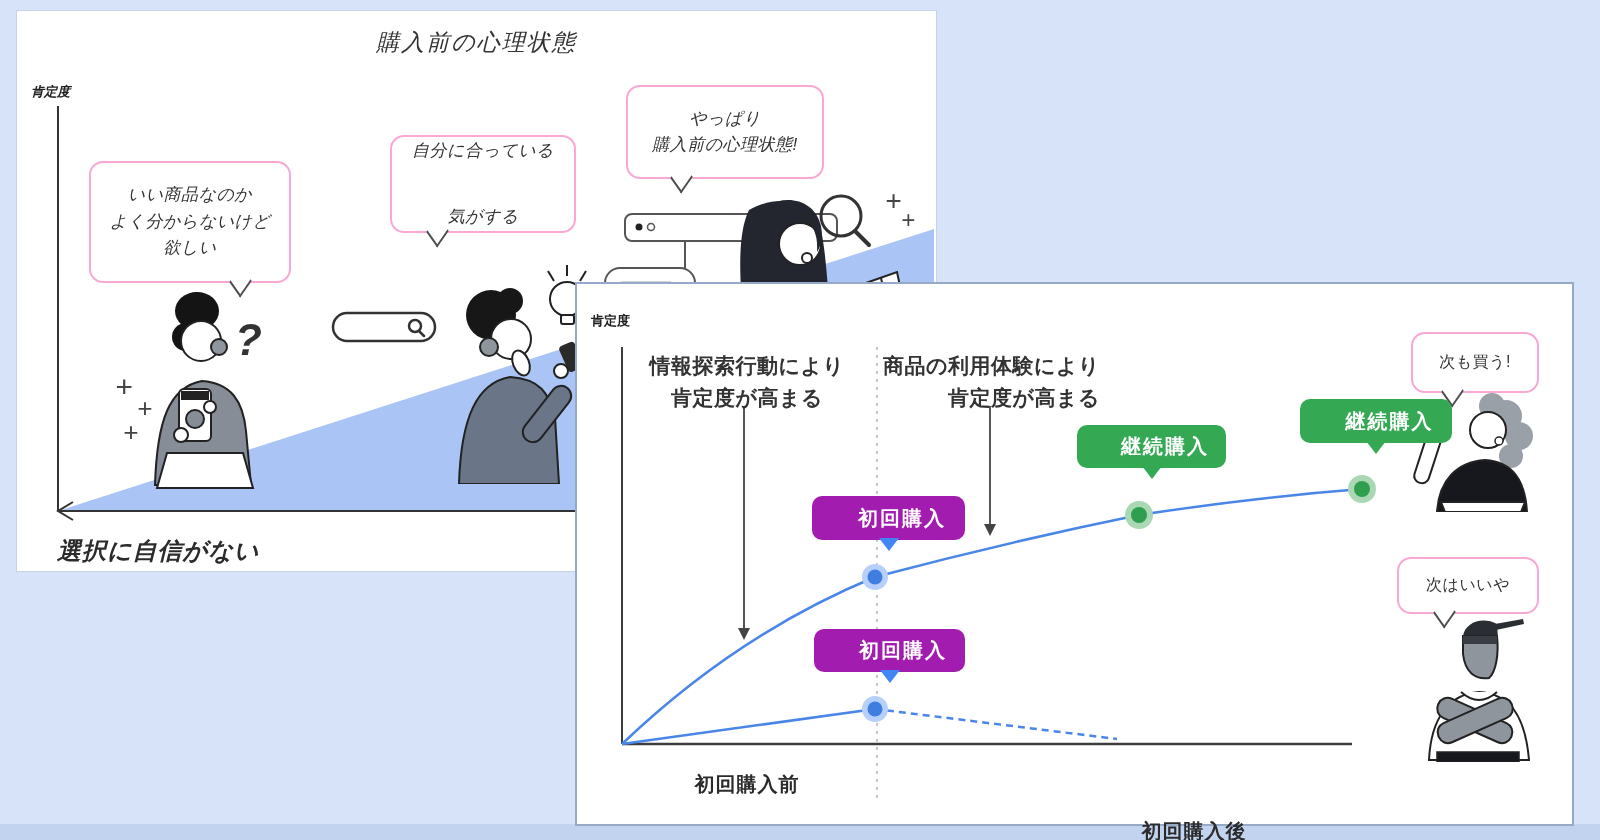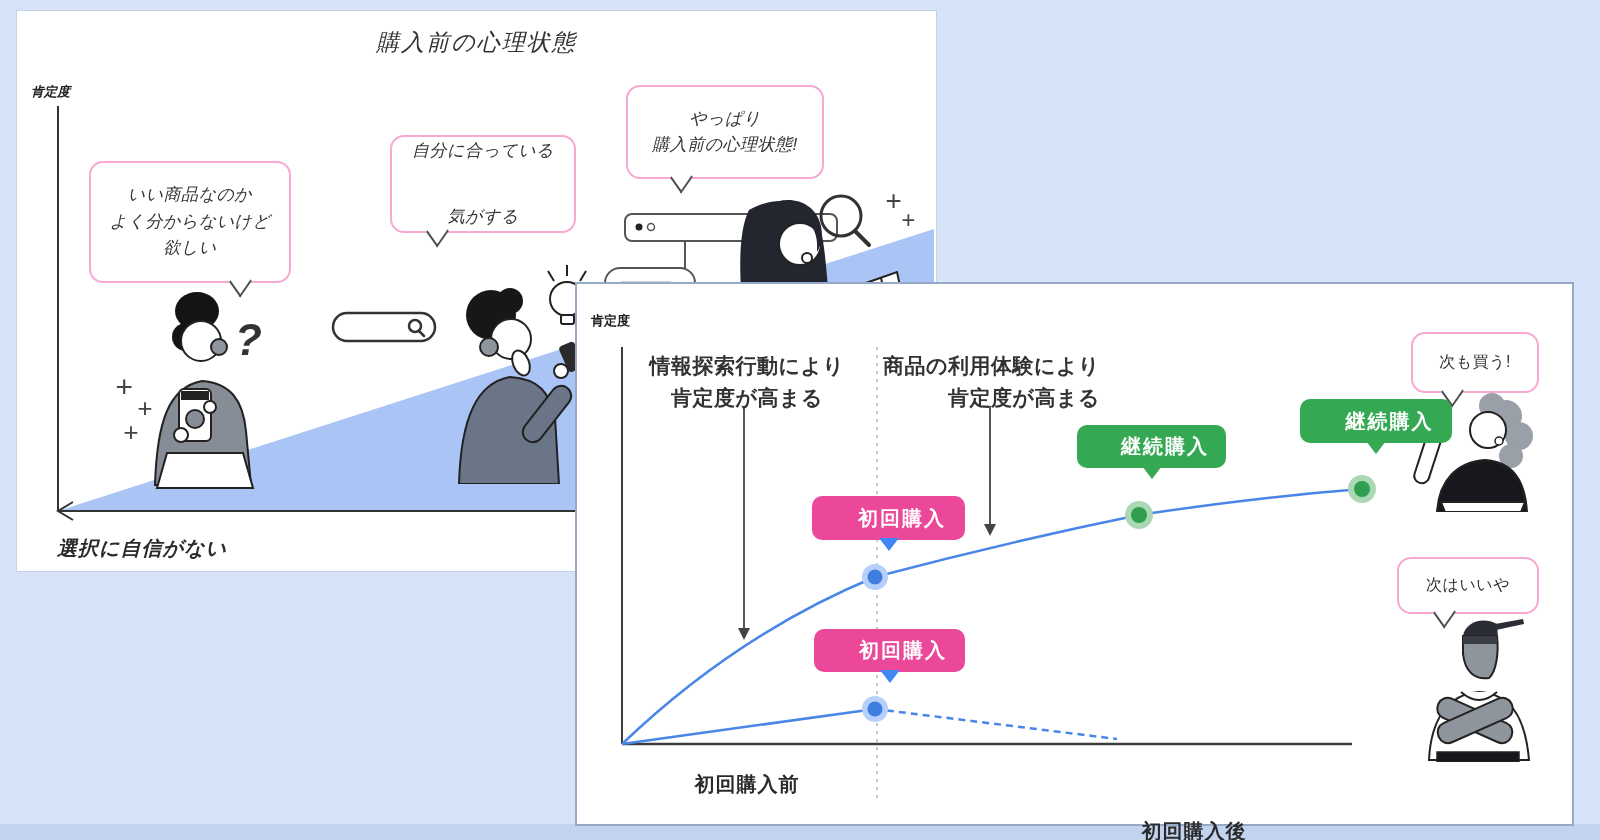"初回購入" .tag.blue { background: #ec4899 -> #a21caf }
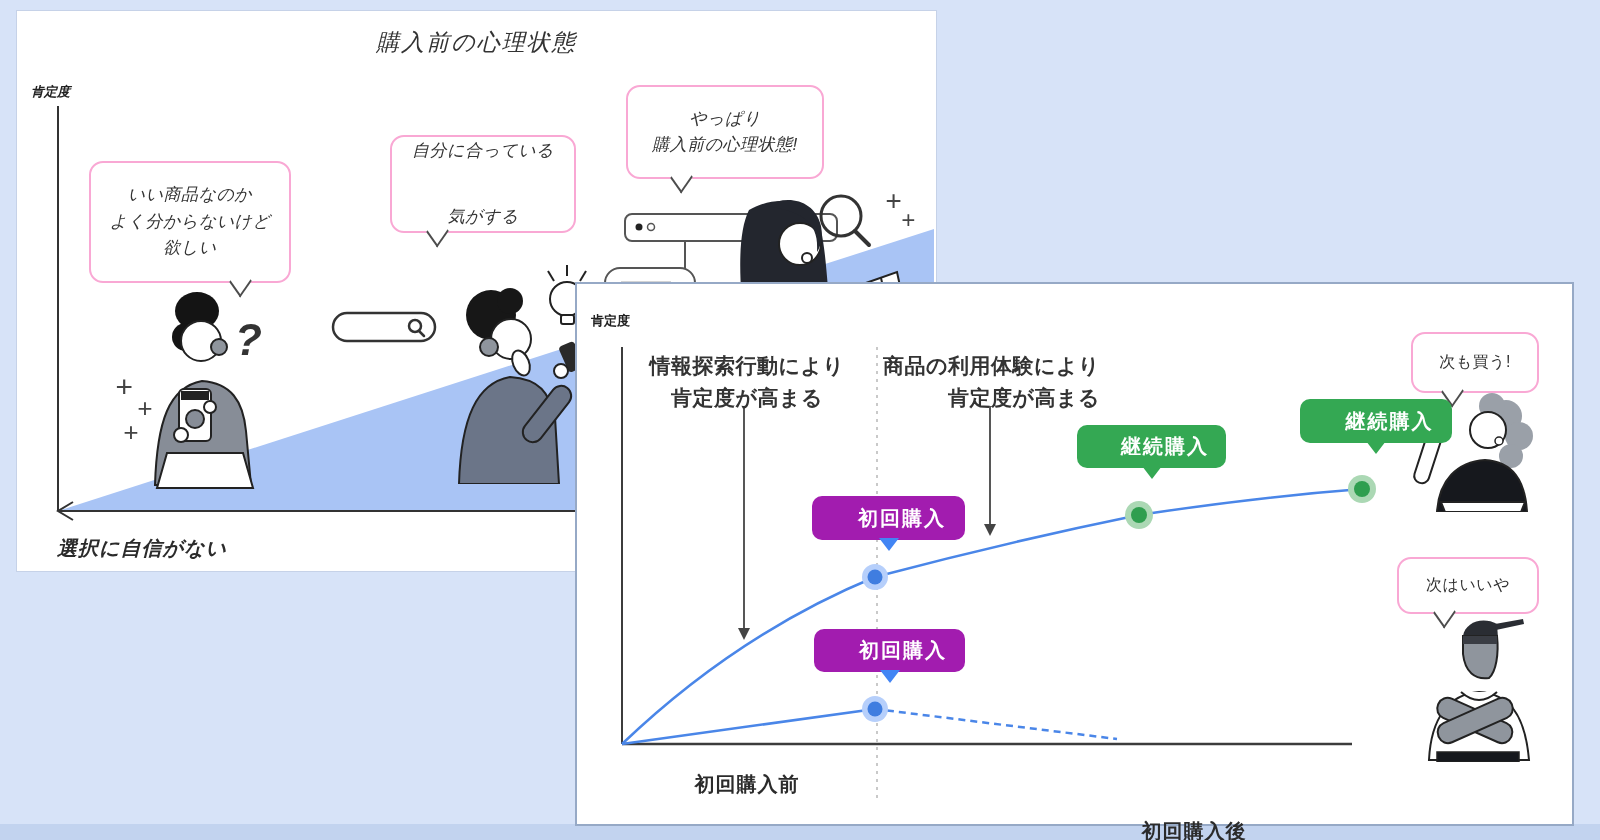"選択に自信がない" .axis-label-bottom { font-size: 20px -> 24px }
